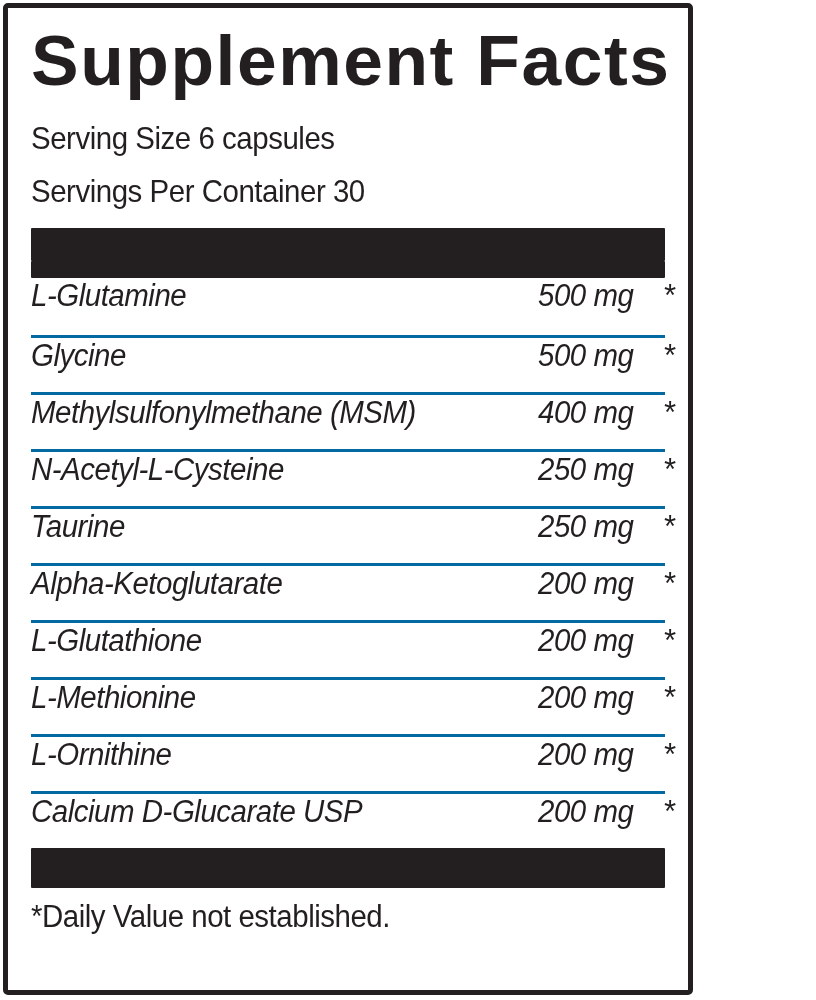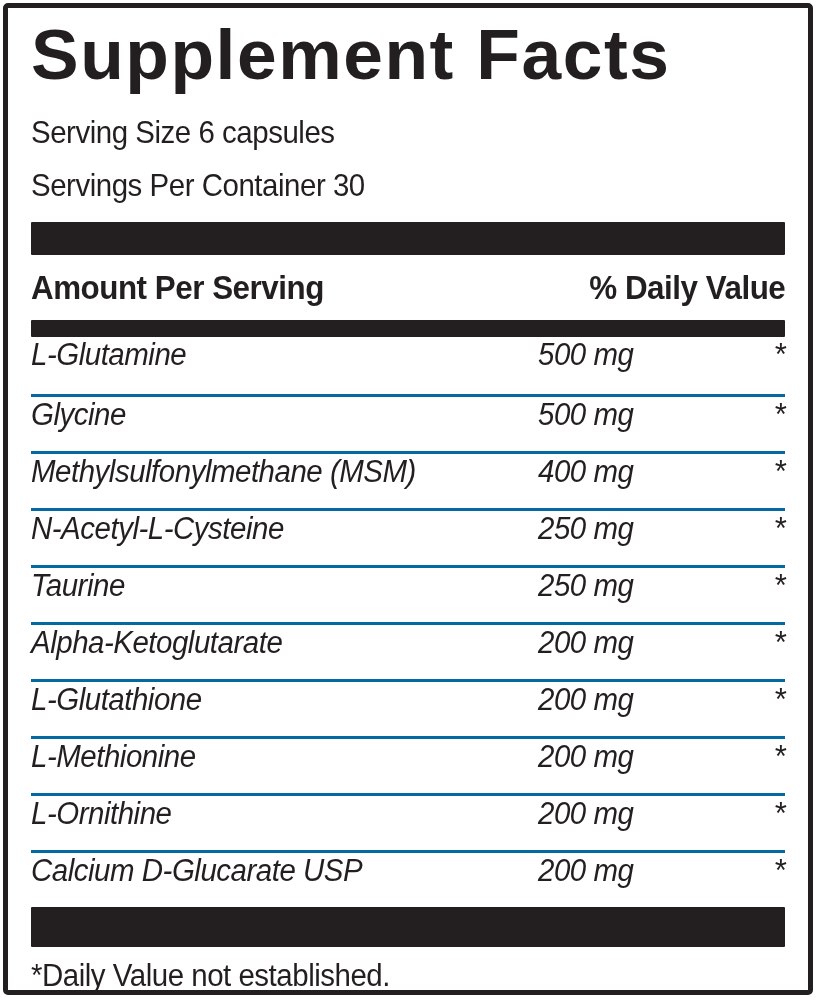"Supplement Facts" .label-panel { padding: 10px 23px 0 23px -> 16px 23px 0 23px; width: 810px -> 690px }
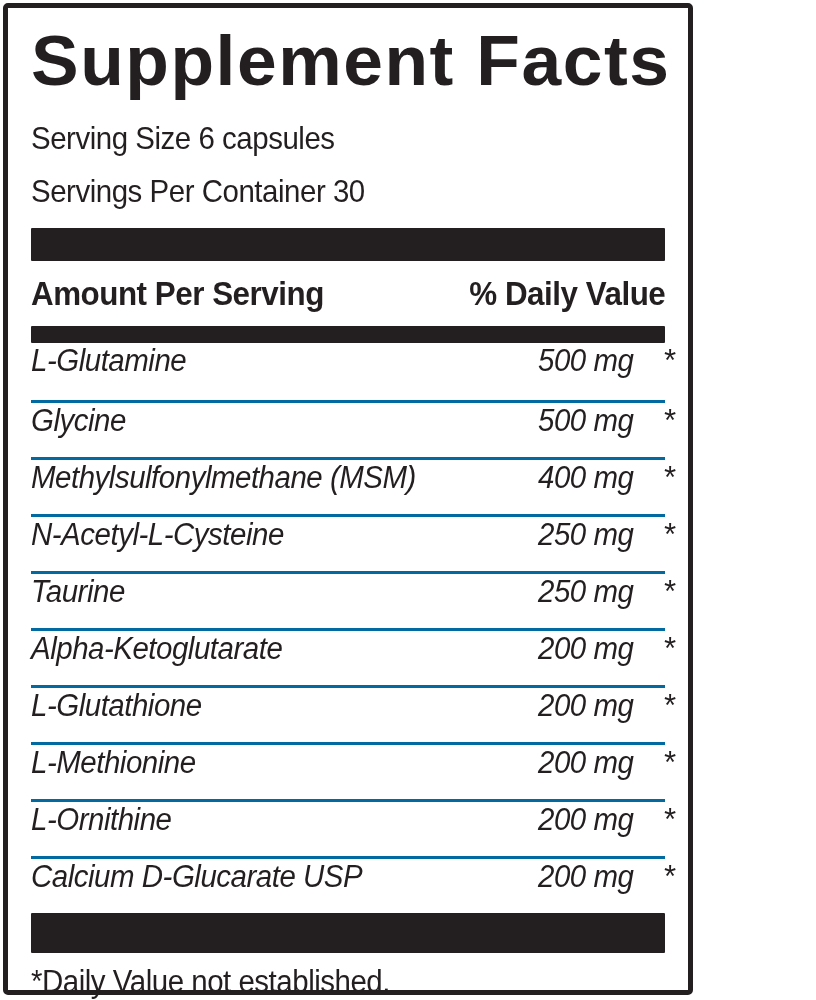"Amount Per Serving" div.header-row { html: <div> <span>Amount Per Serving</span> <span>% Daily Value</span> </div> -> none }
